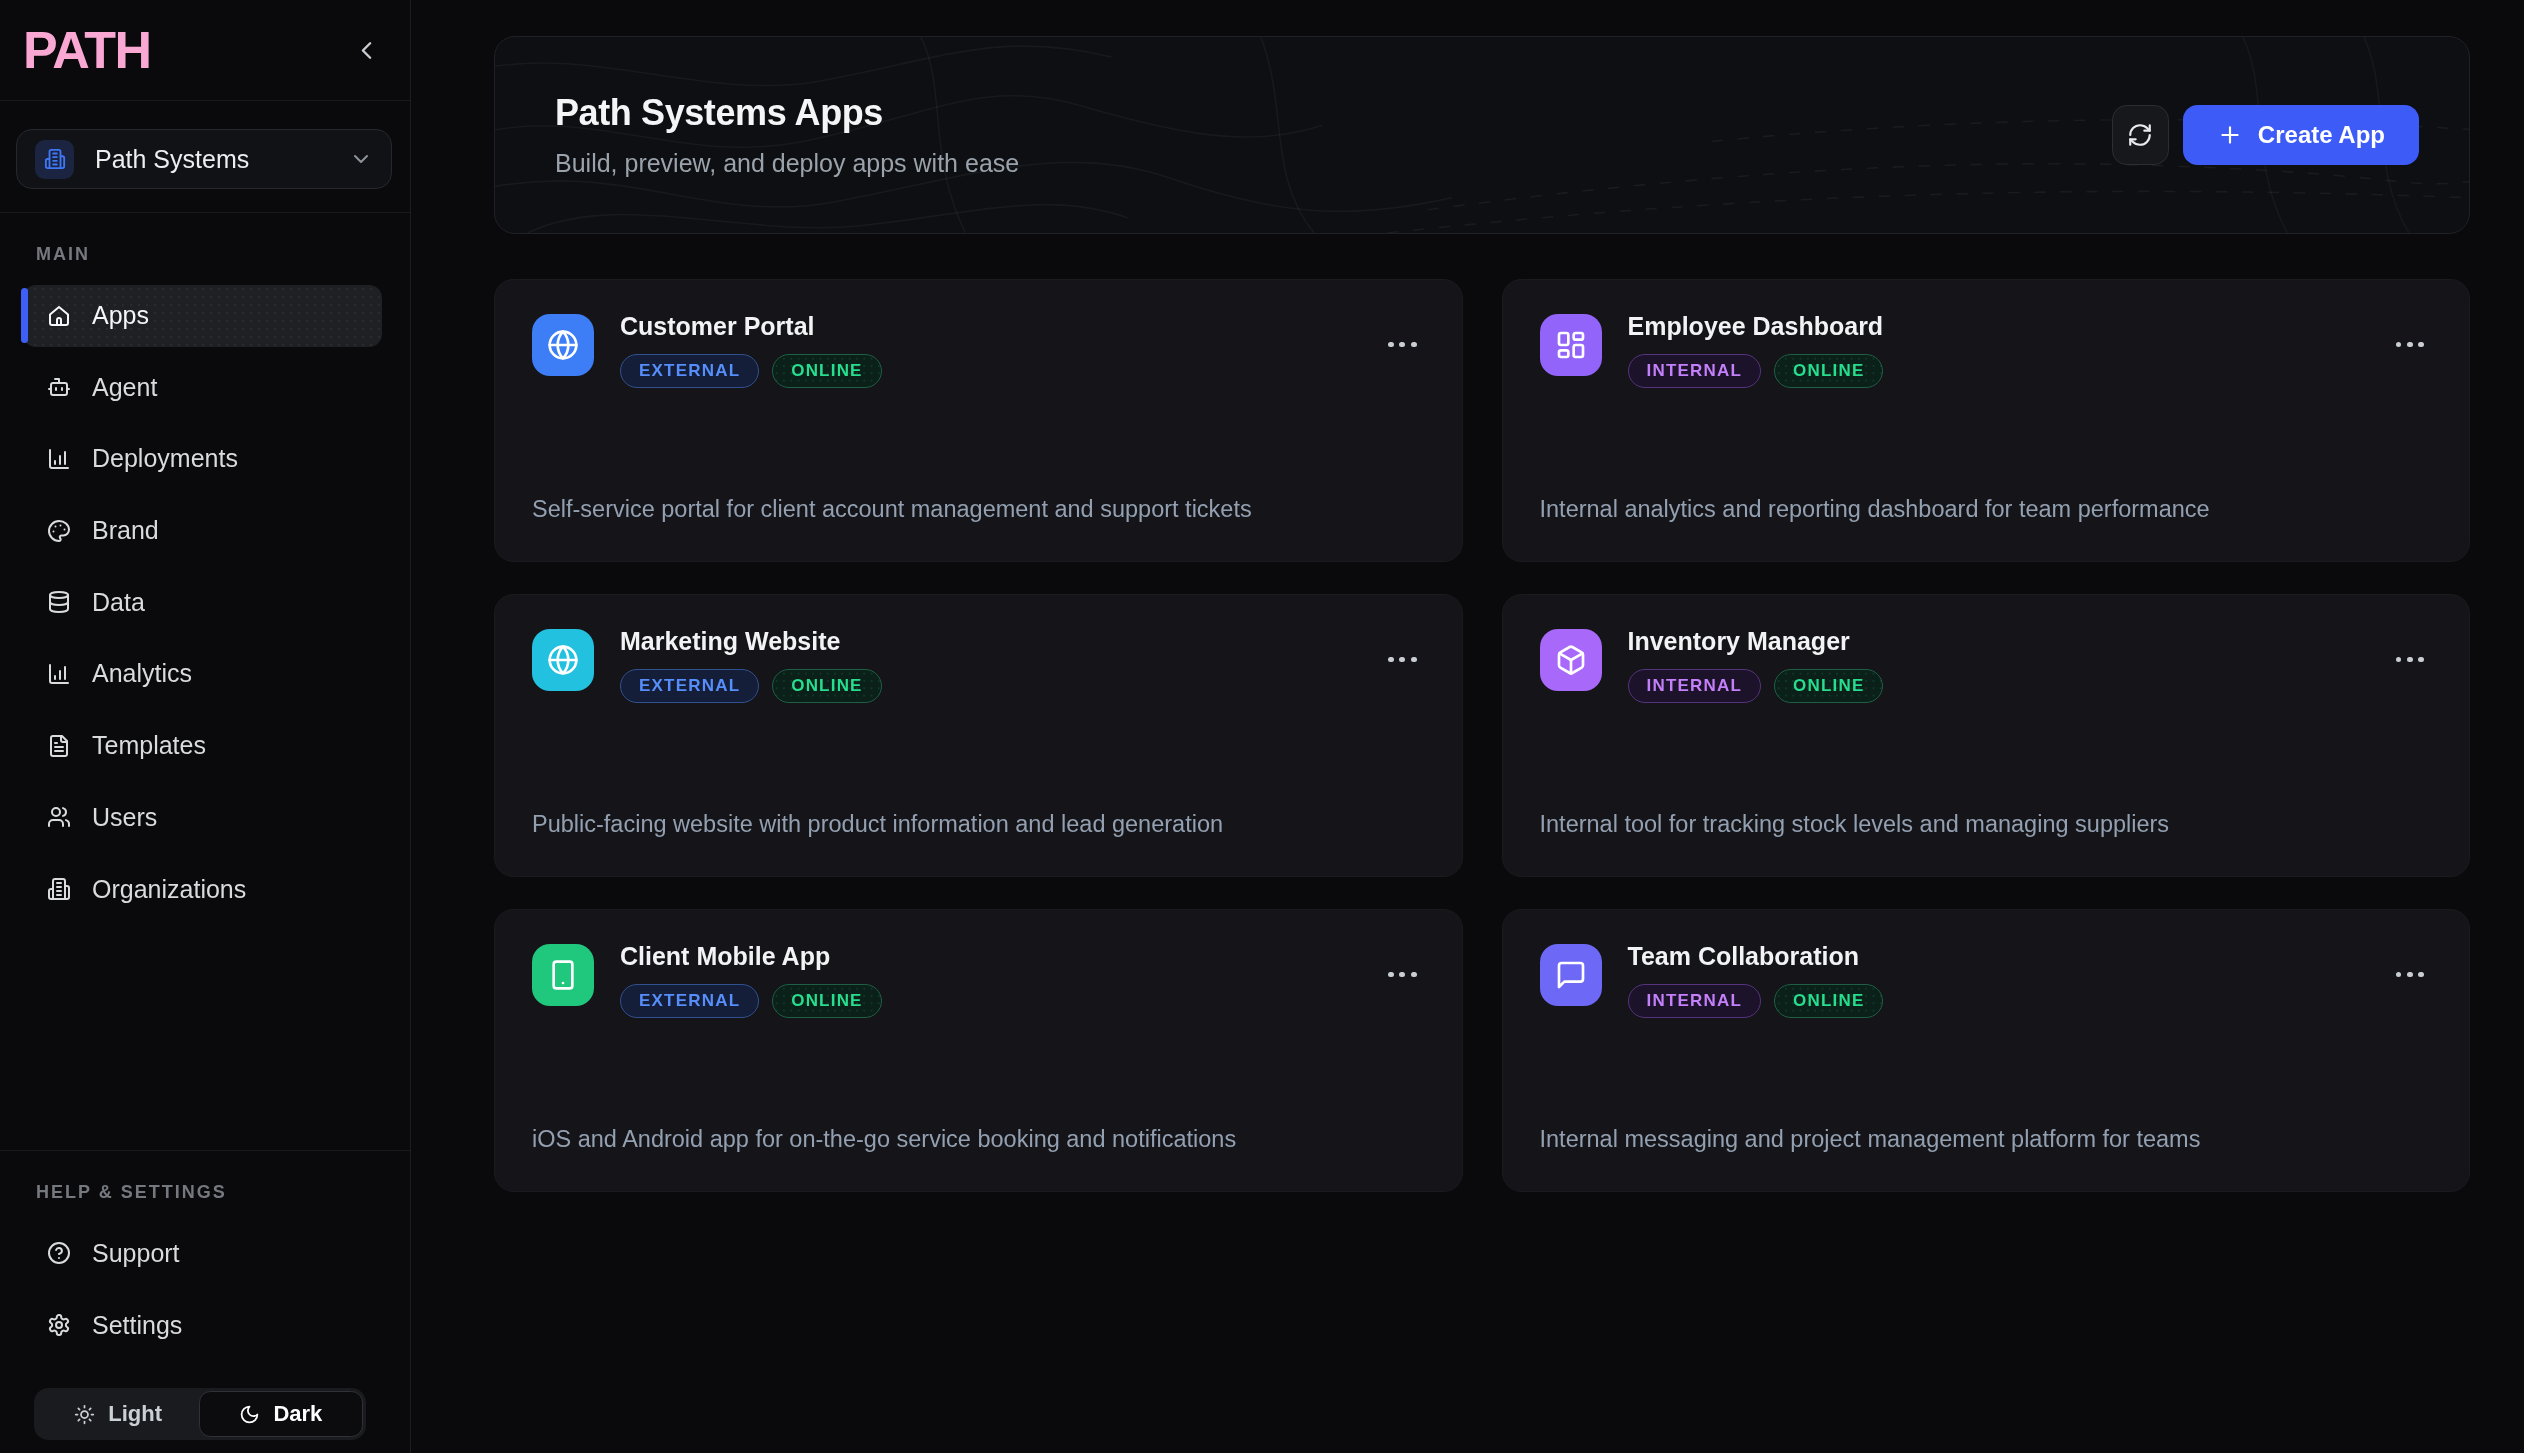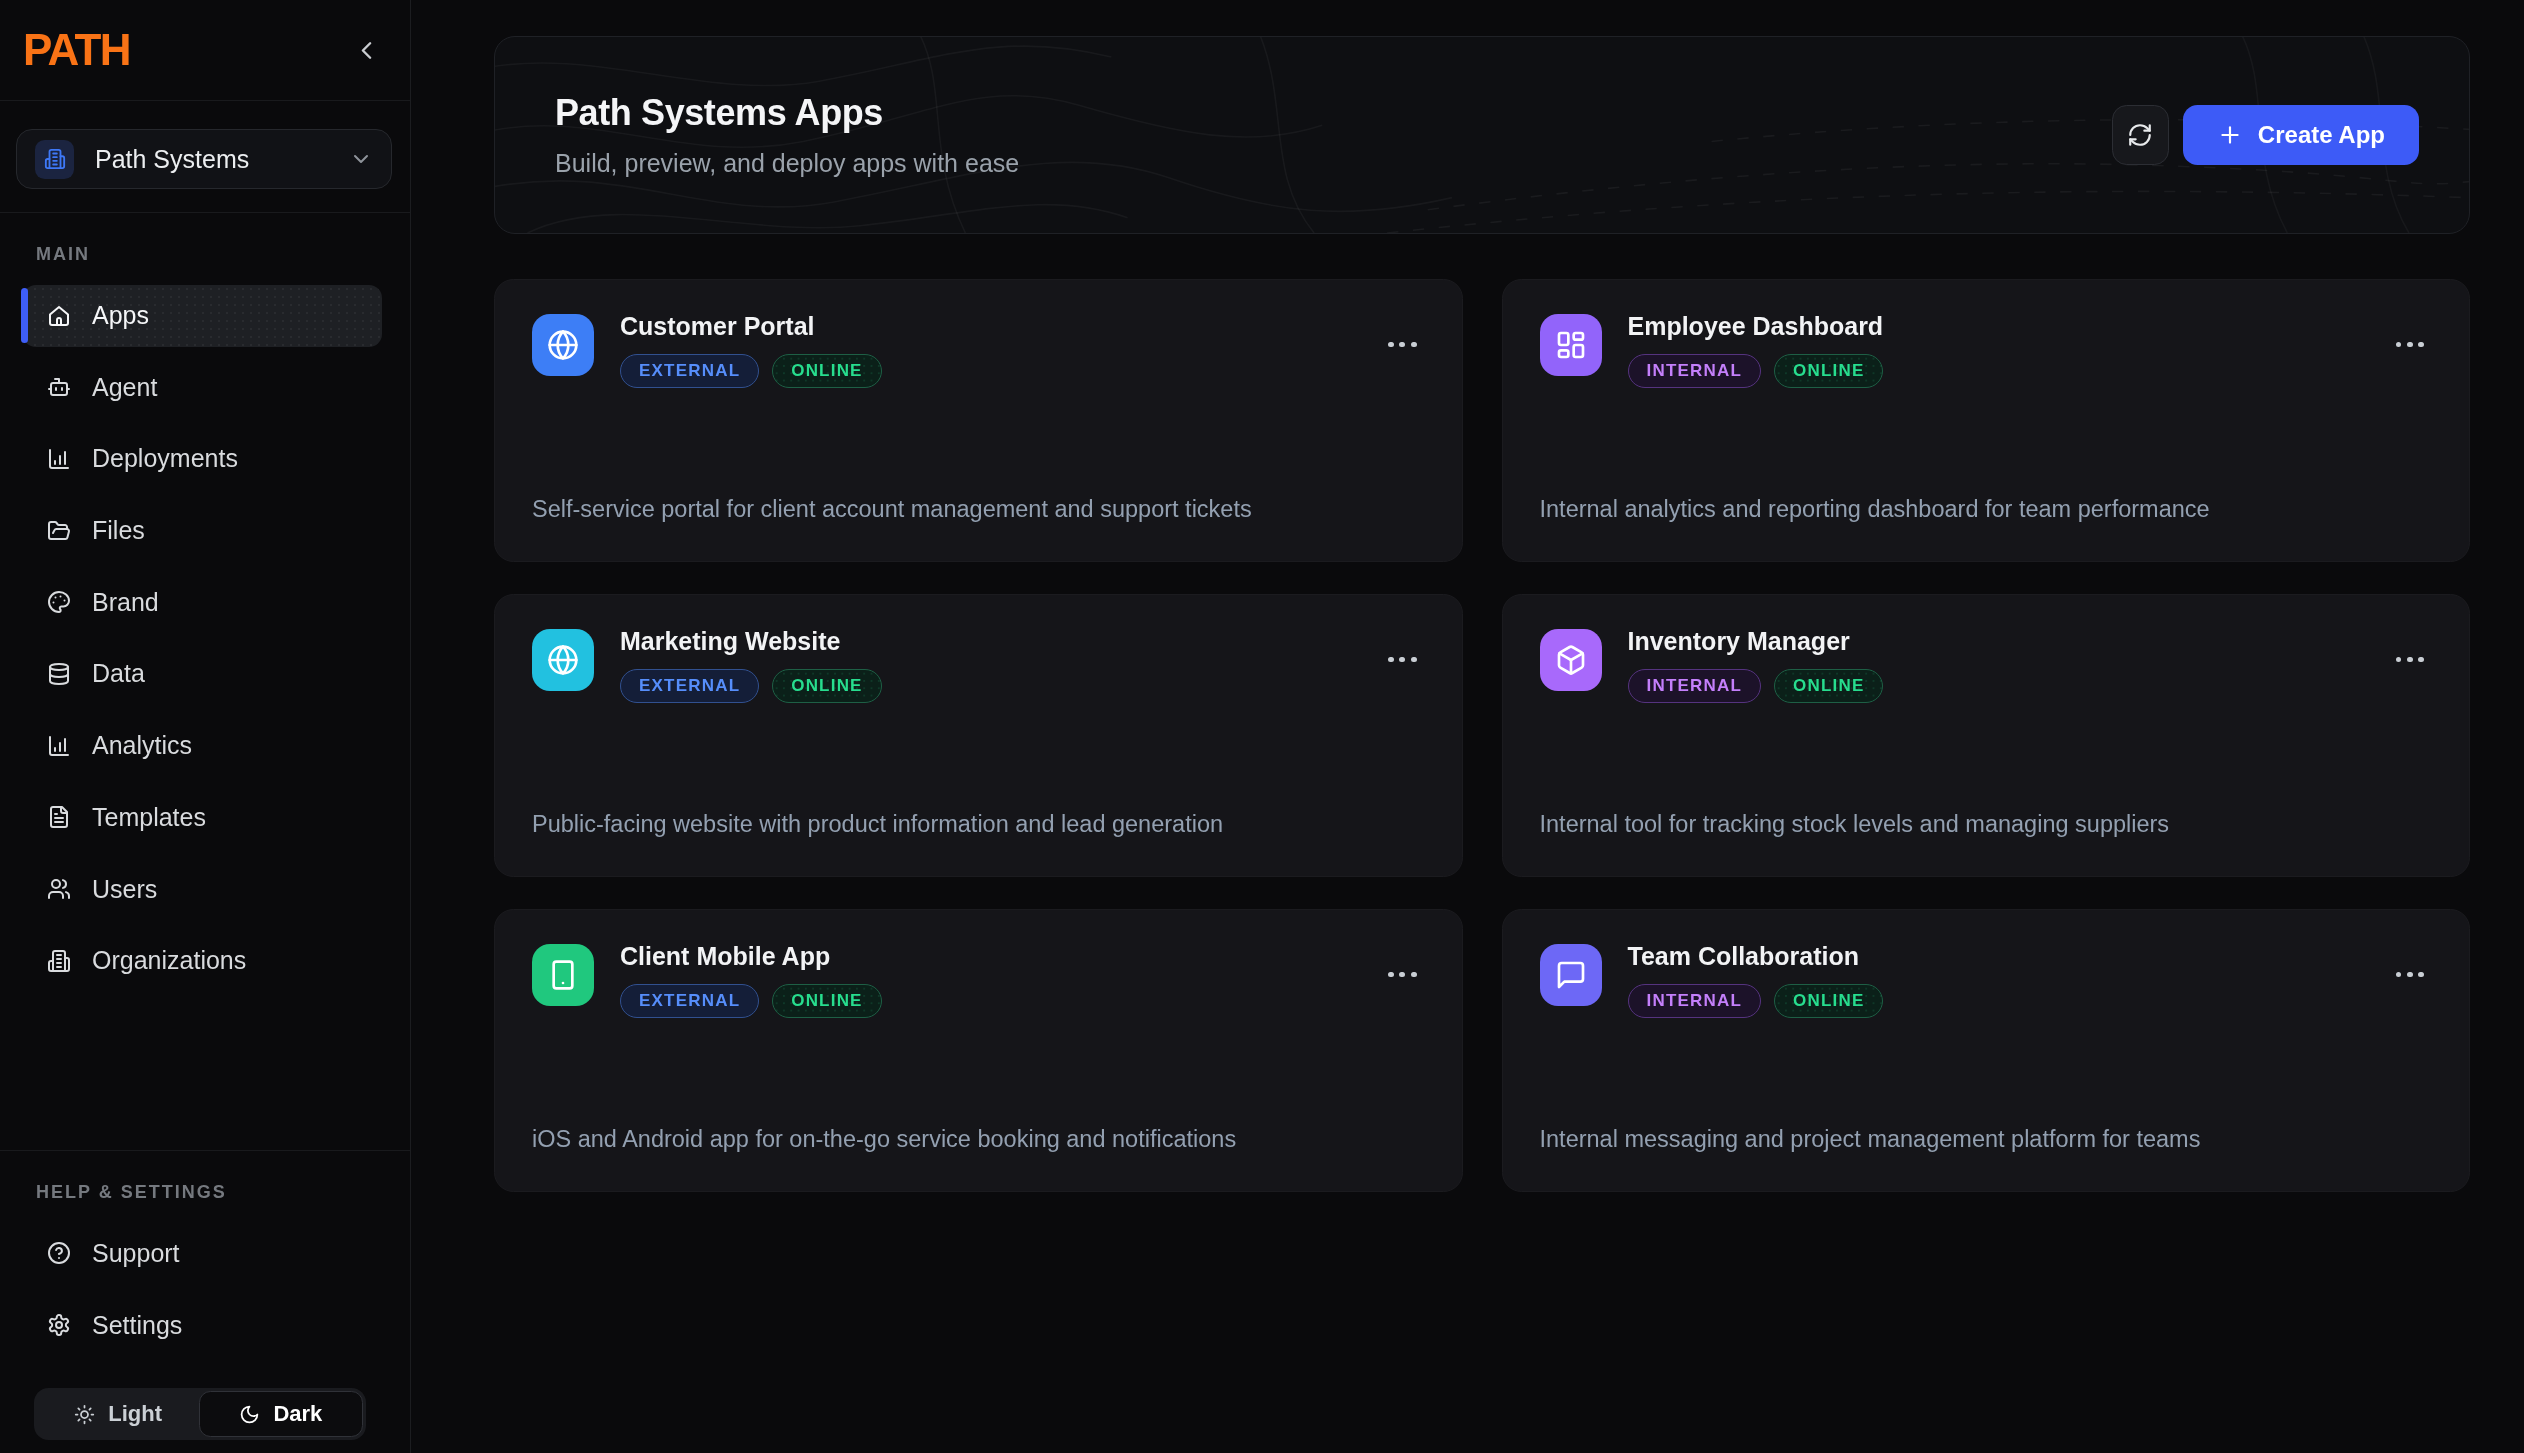"PATH" .logo { color: #f97316 -> #f9a8d4; font-size: 44px -> 52px }
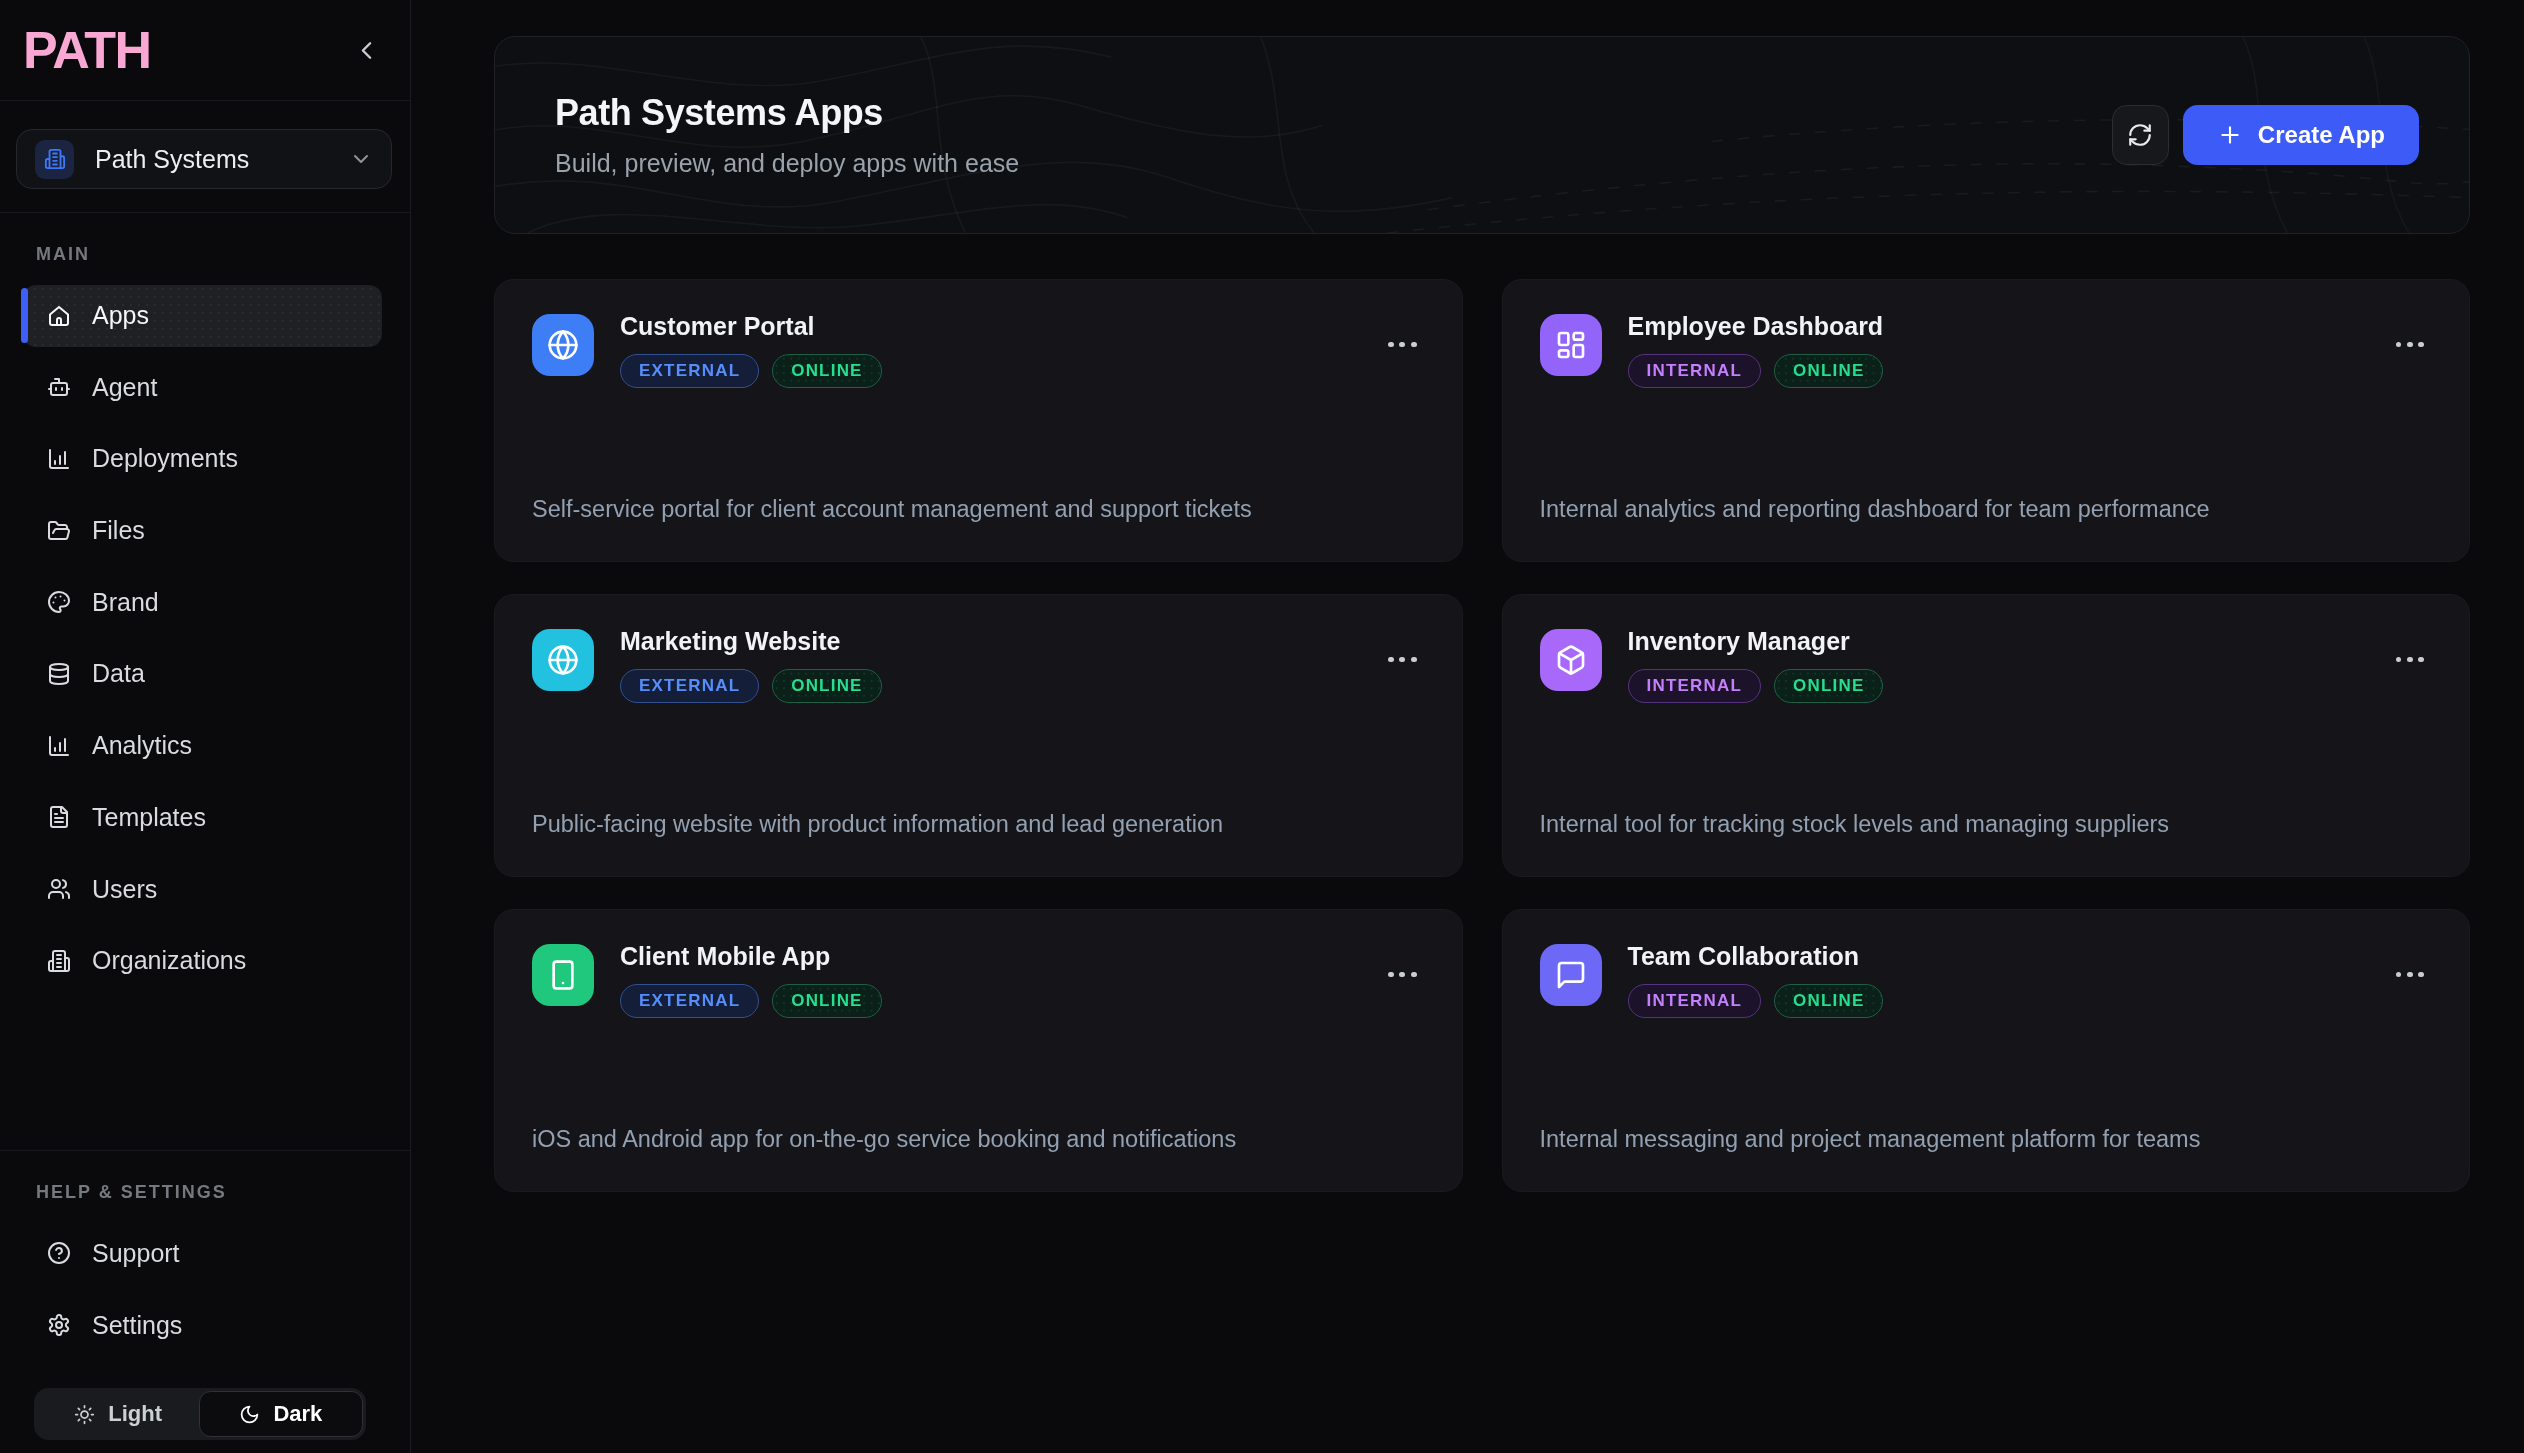"Files" button.nav-item { html: <button> <svg> <path></path> </svg> <span>Files</span> </button> -> none }
